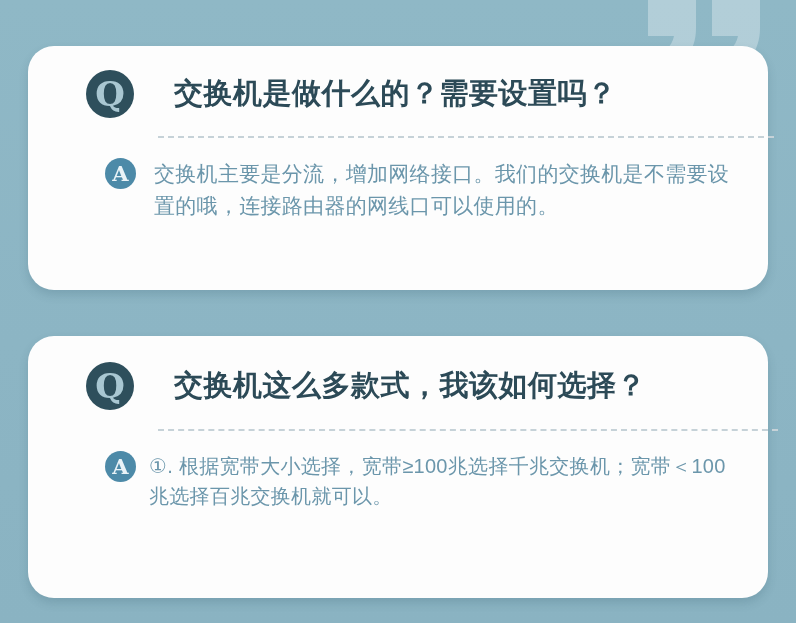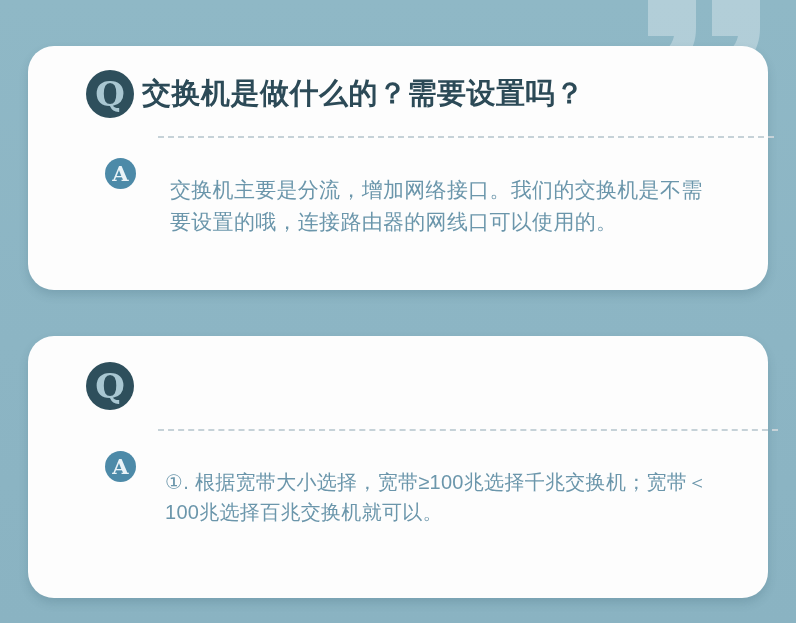"交换机是做什么的？需要设置吗？" .q-text { margin-left: 8px -> 40px }
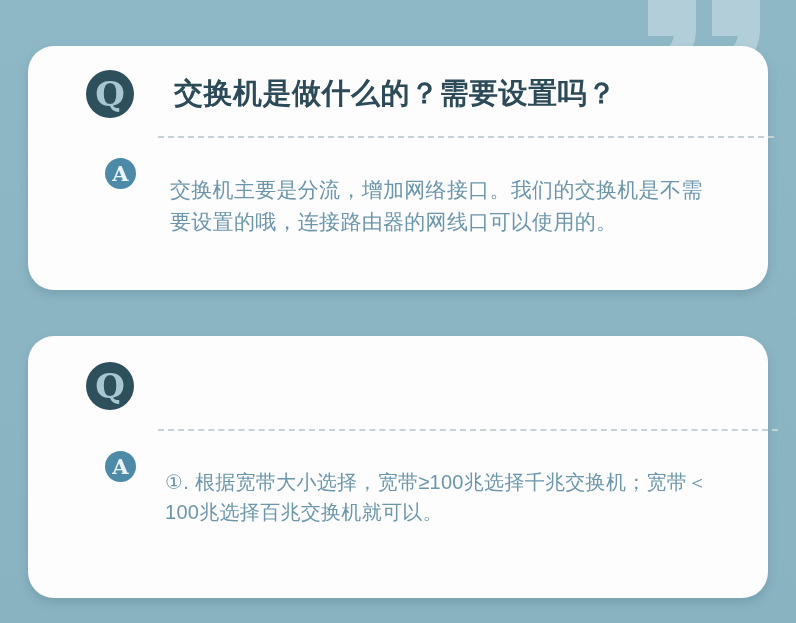"交换机主要是分流，增加网络接口。我们的交换机是不需要设置的哦，连接路由器的网线口" .a-text p { margin: 16px -> 0 }
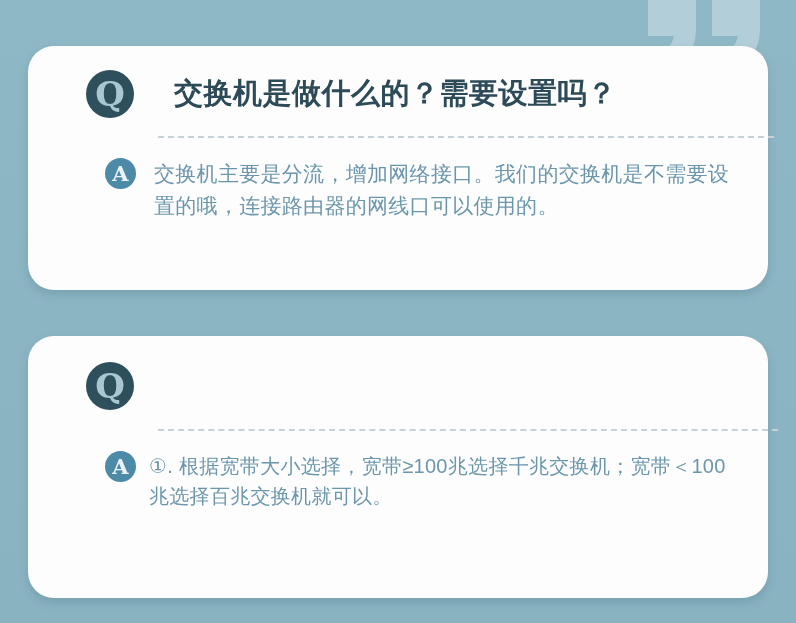"交换机这么多款式，我该如何选择？" div.q-text { html: none -> <div>交换机这么多款式，我该如何选择？</div> }
